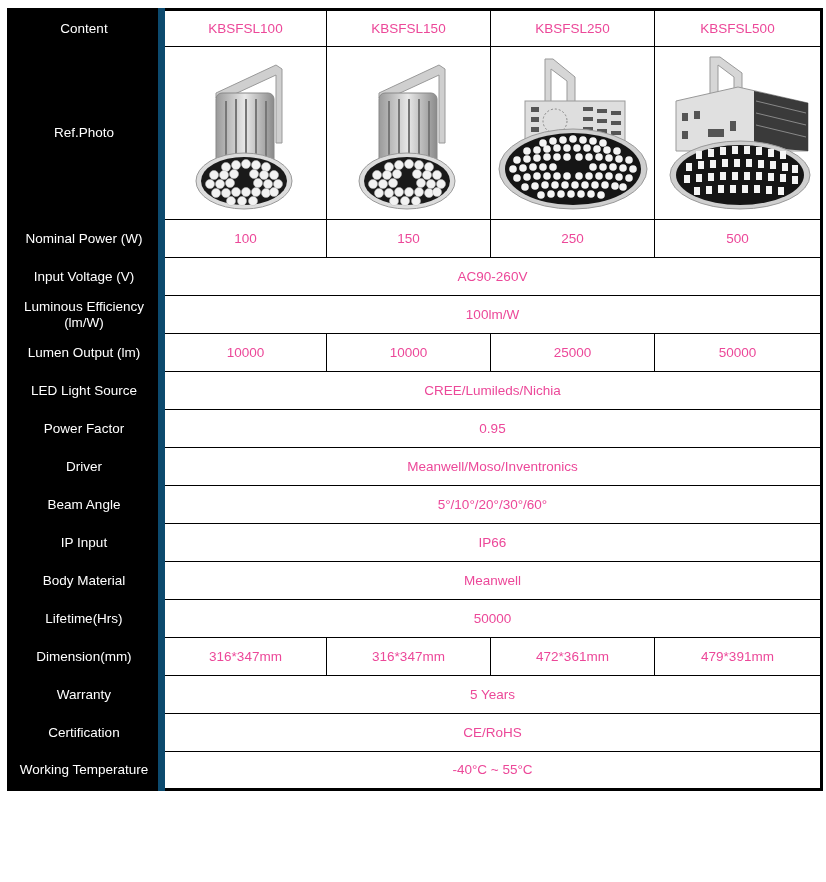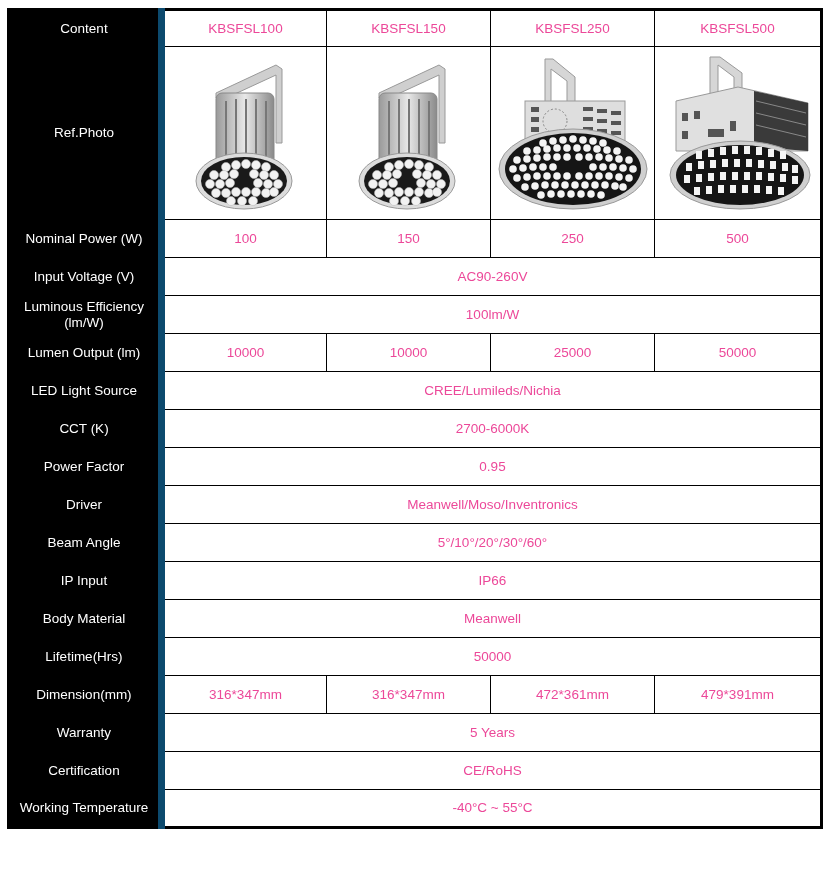"CCT (K)" tr { html: <tr> <td>CCT (K)</td> <td>2700-6000K</td> </tr> -> none }
